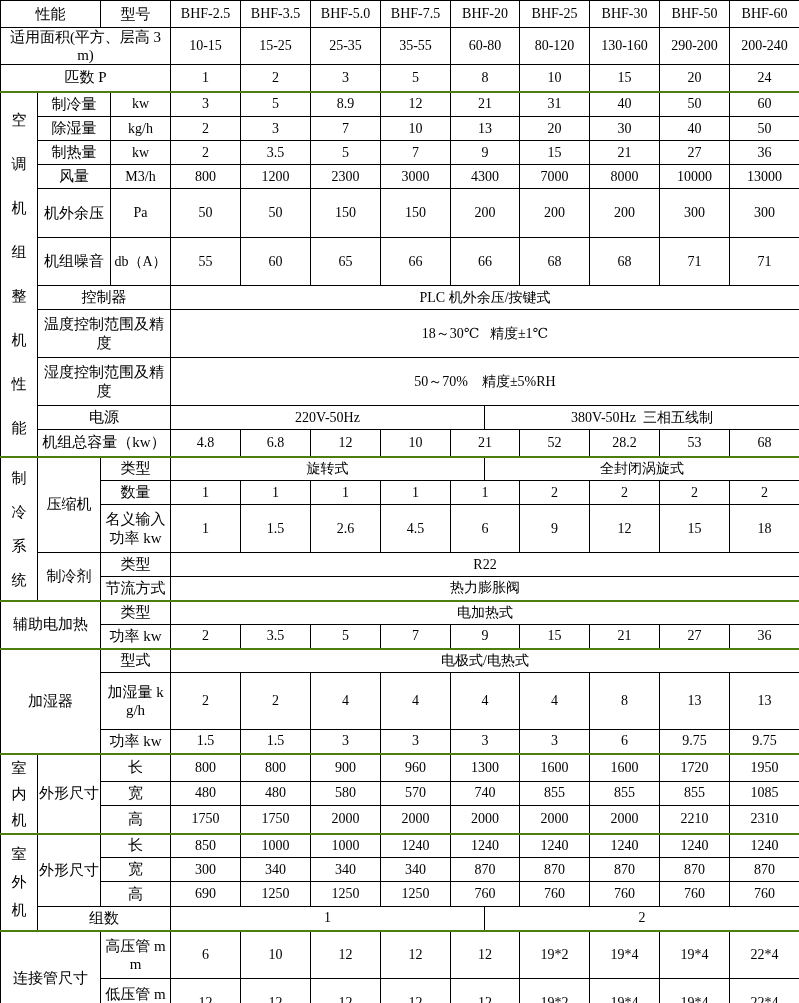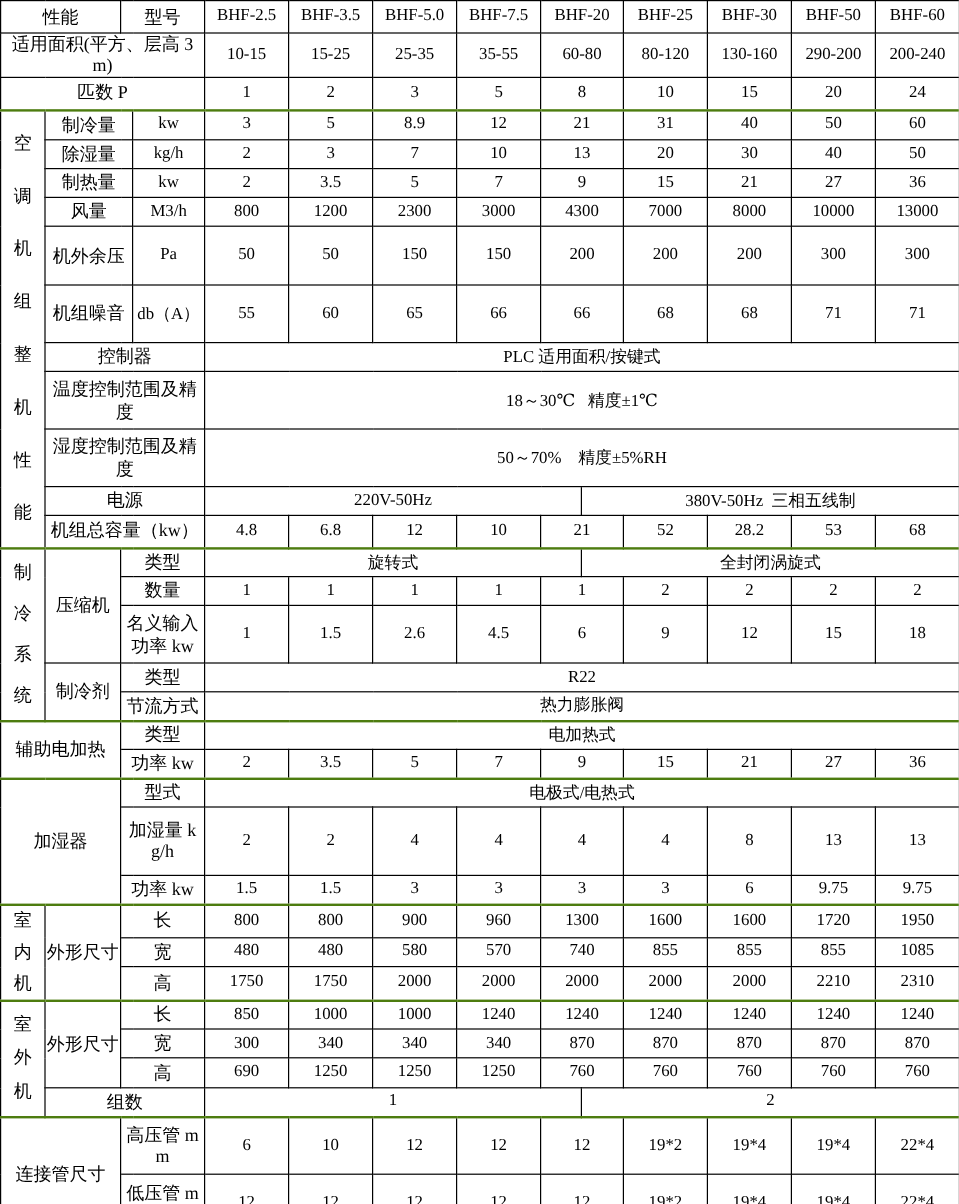"PLC 适用面积/按键式" td { text: 适用面积/ -> 机外余压/ }
